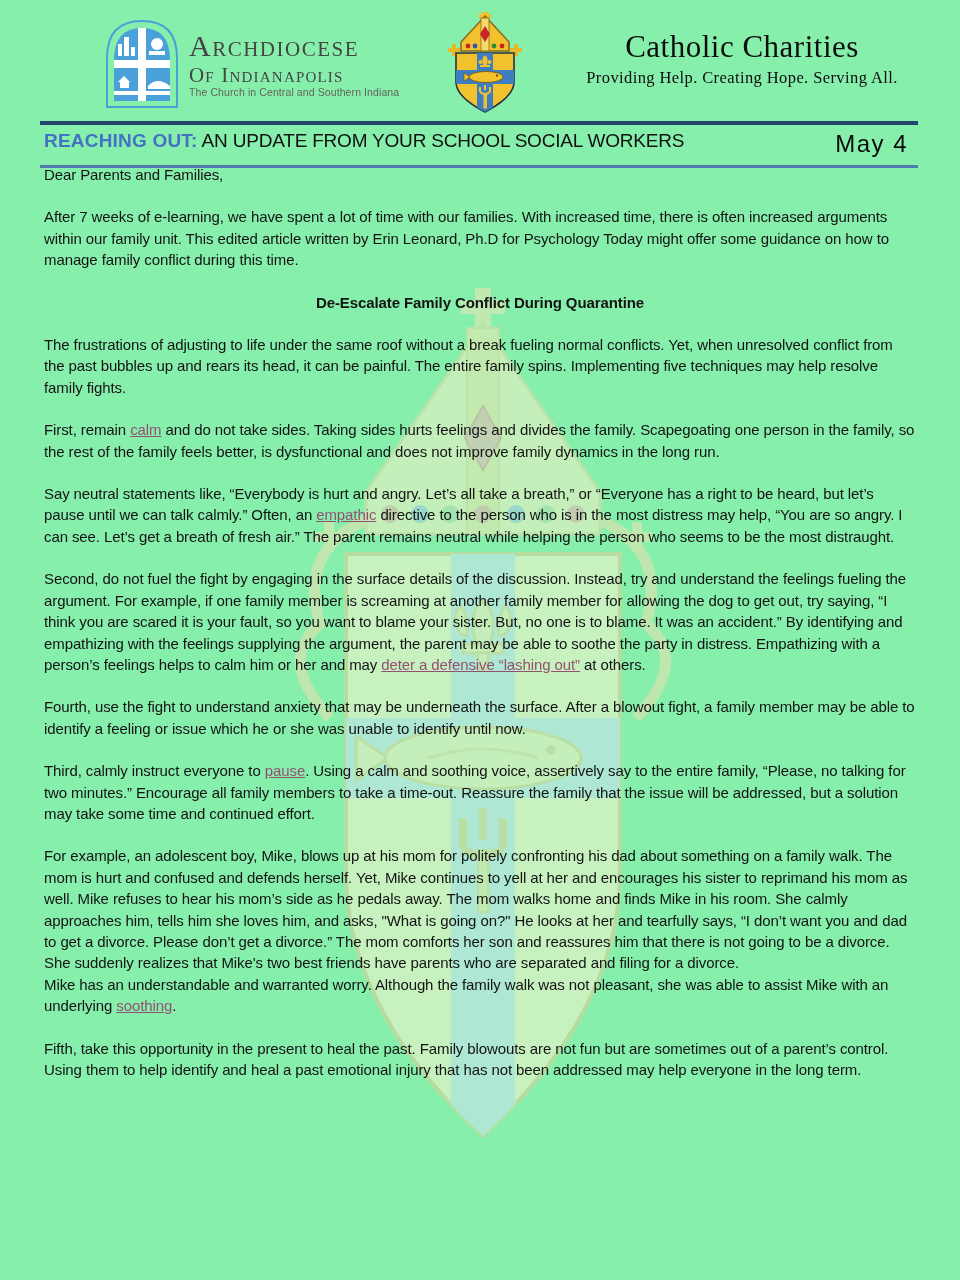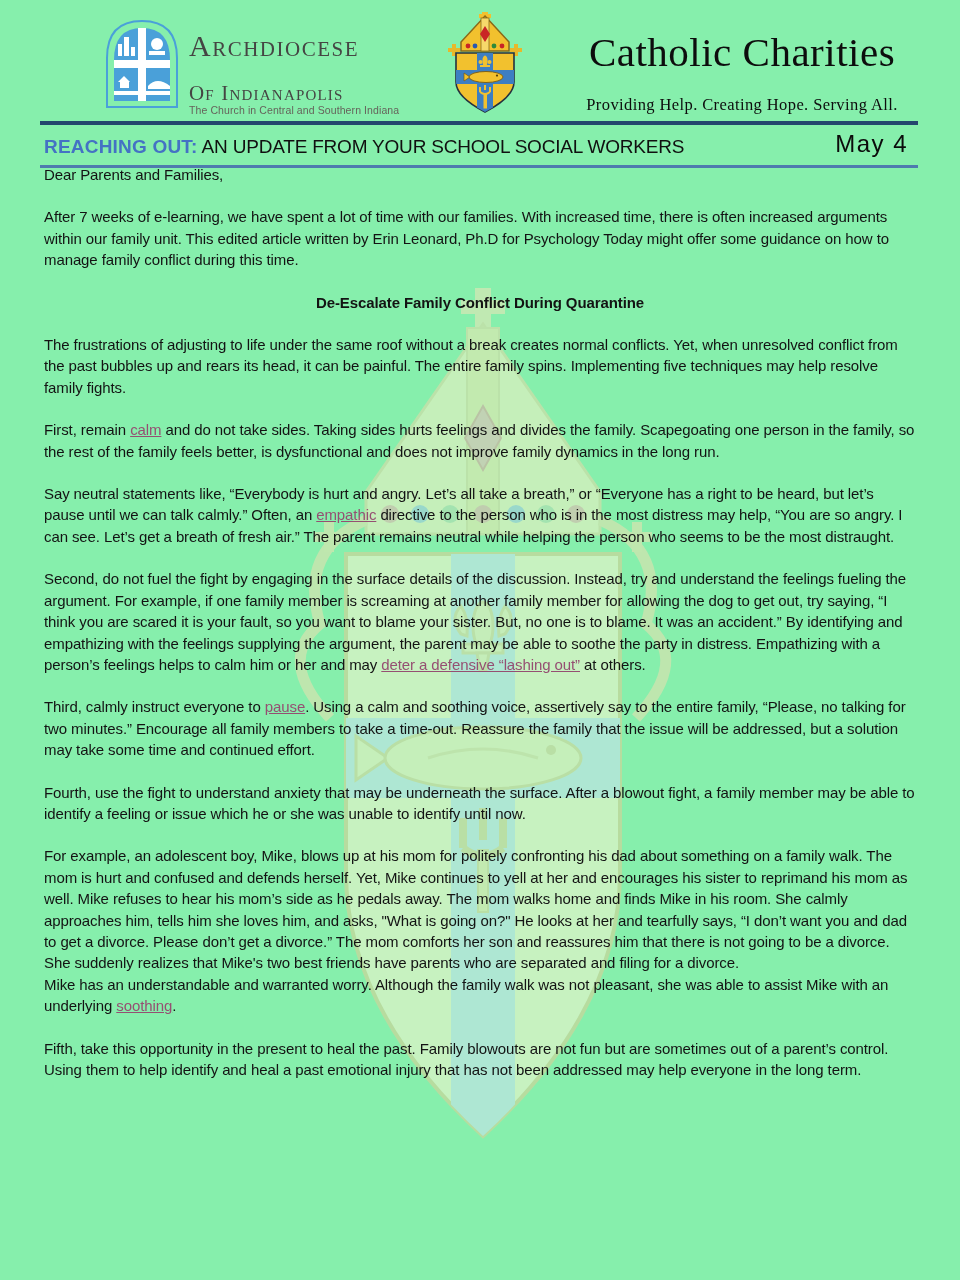"Catholic Charities" .cc-title { font-size: 41px -> 31px }
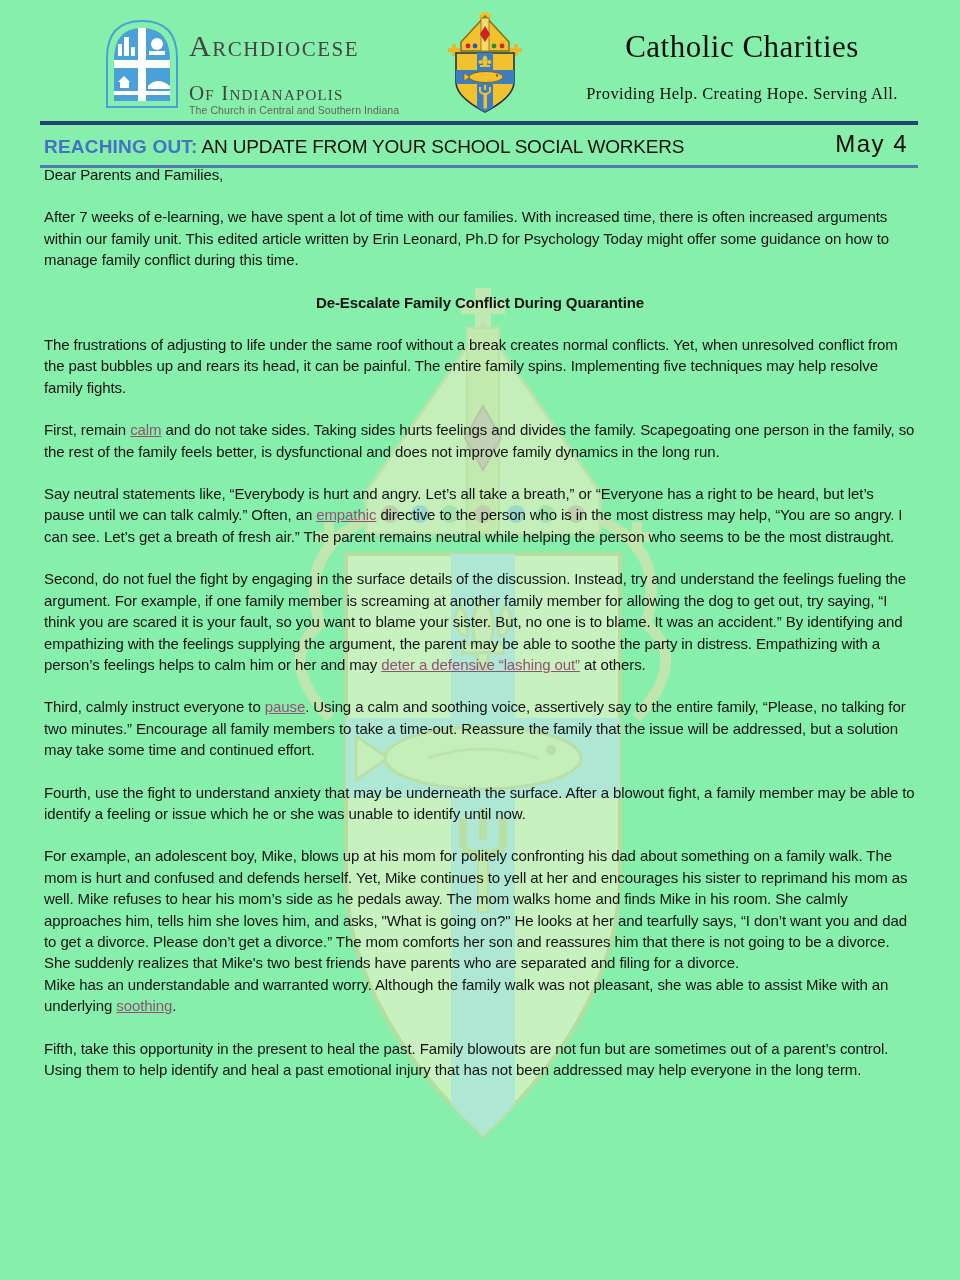"Of Indianapolis" .arch-sub { margin-top: 22px -> 4px }
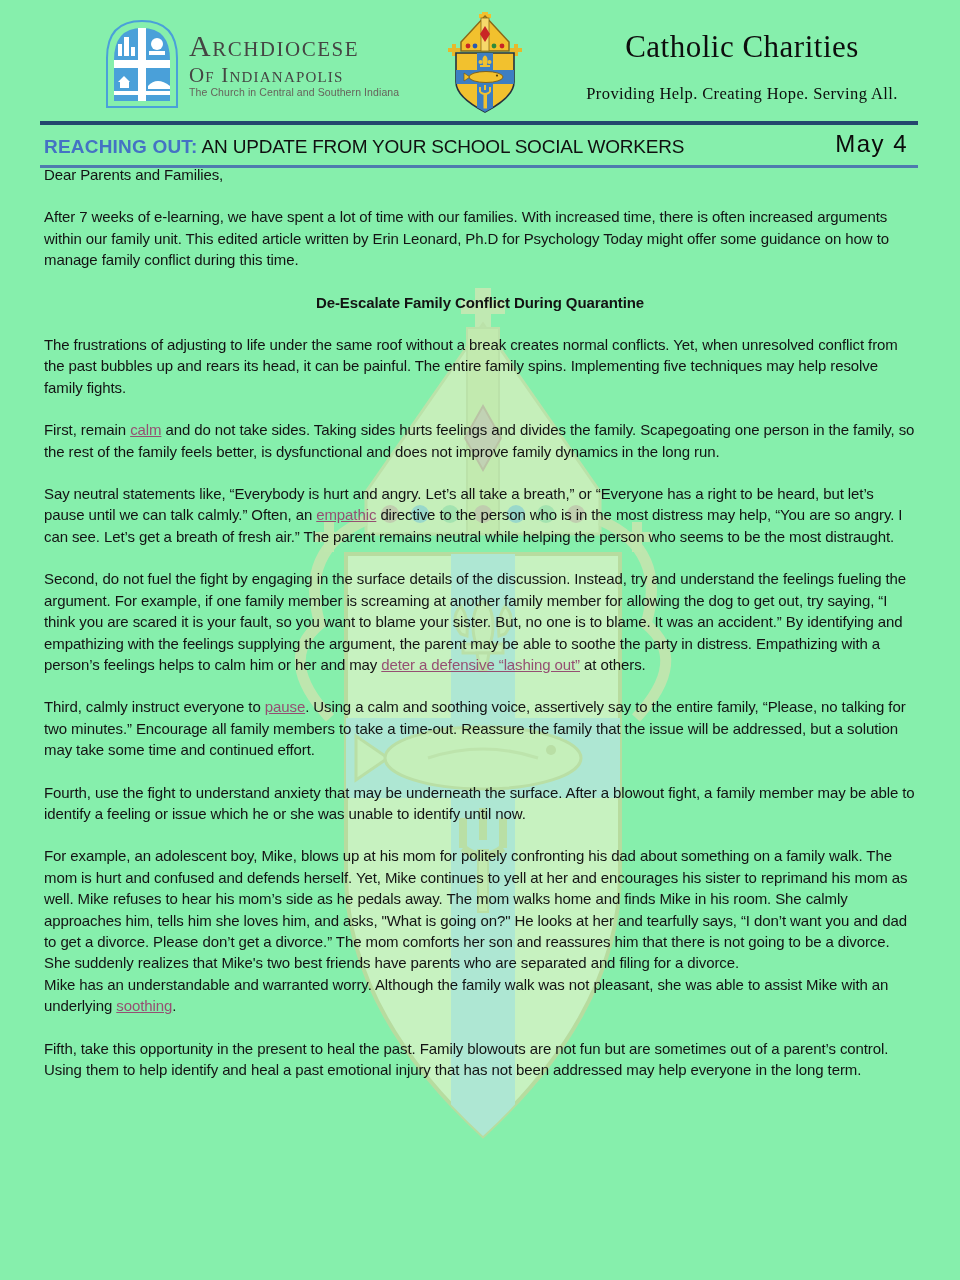"Providing Help. Creating Hope. Serving" .cc-tag { margin-top: 20px -> 4px }
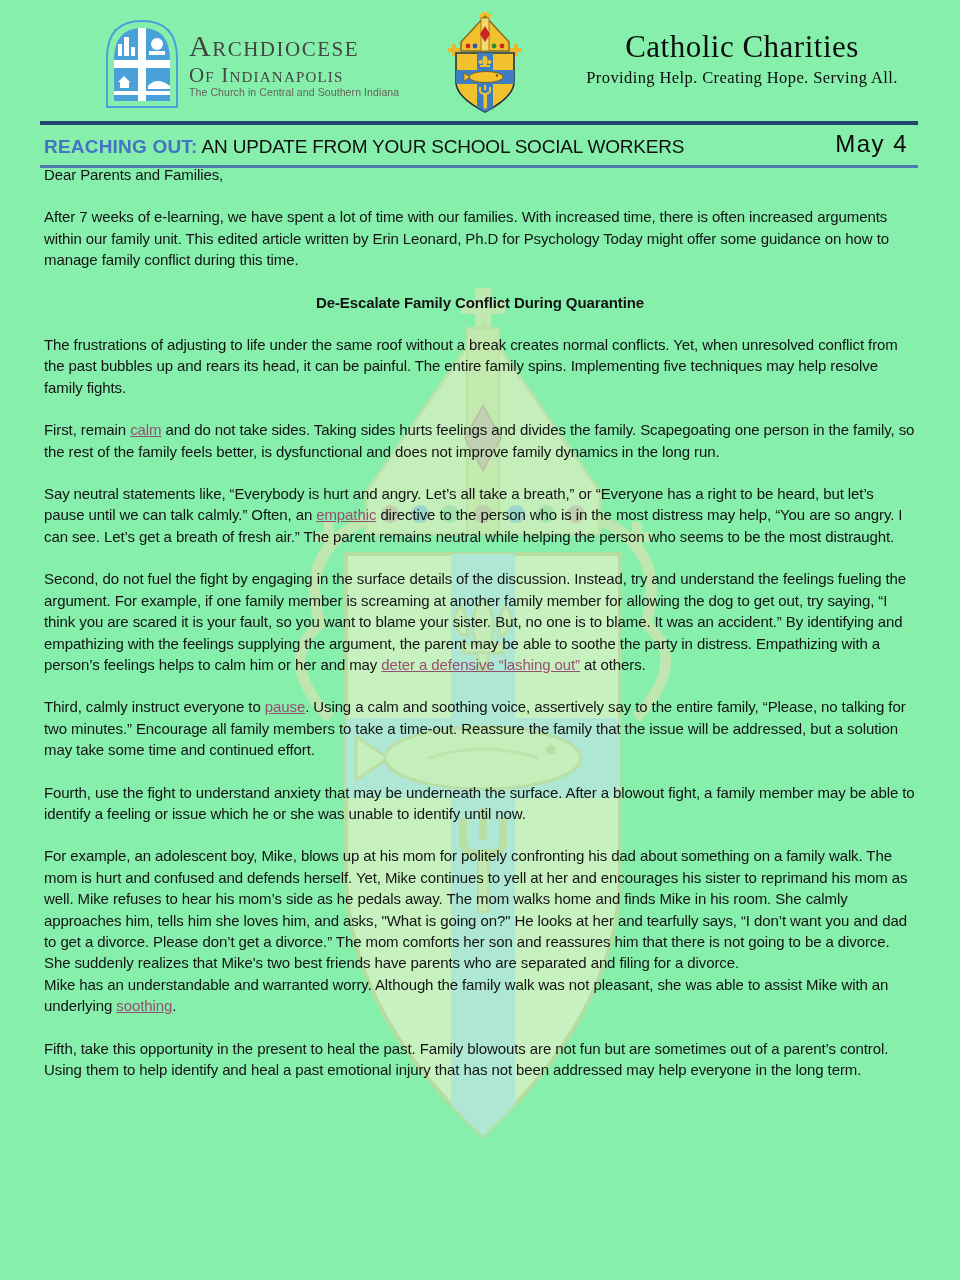"REACHING OUT: AN UPDATE FROM" .banner { align-items: flex-end -> flex-start }
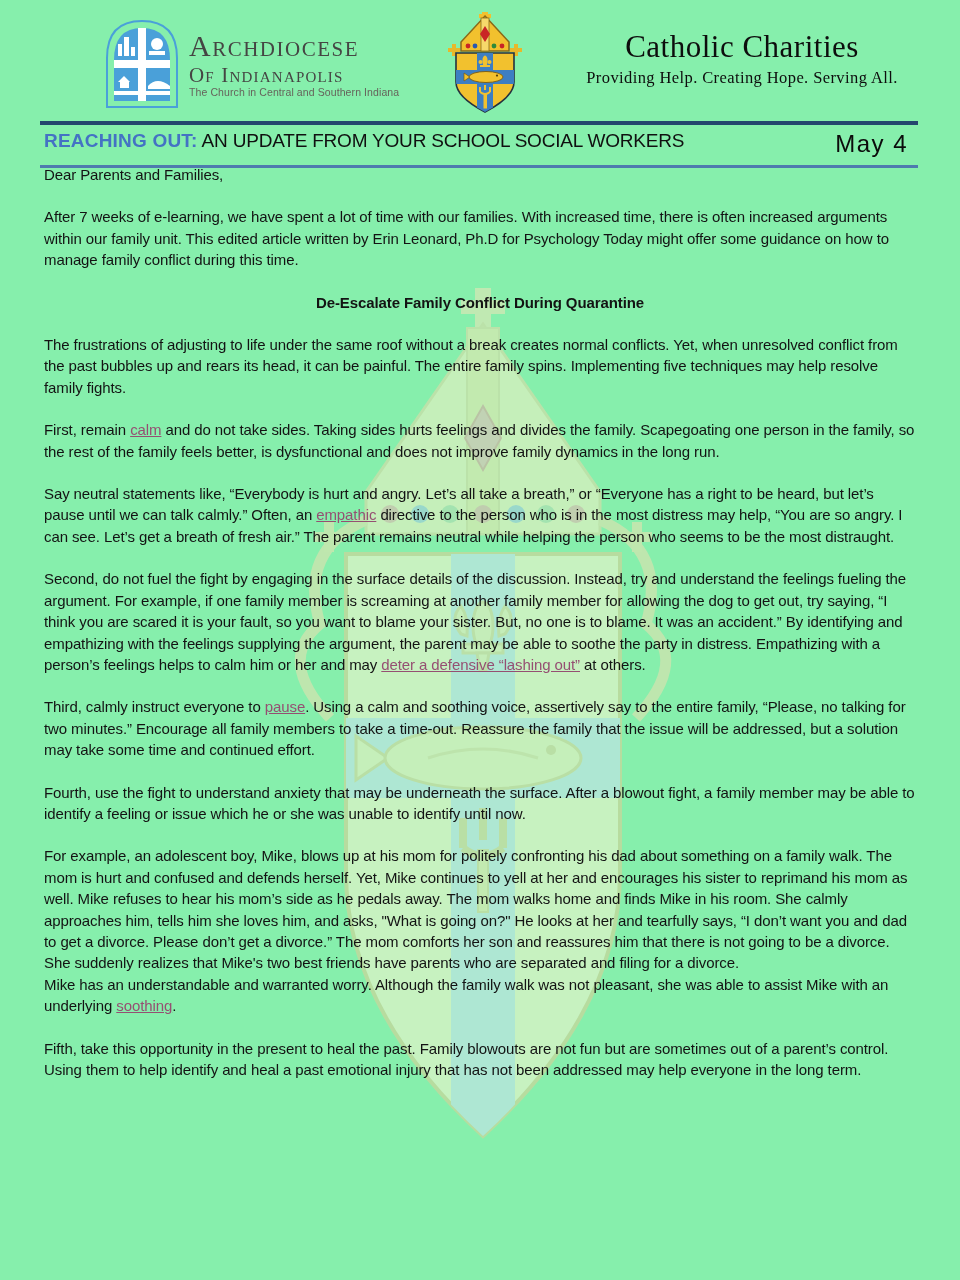"The frustrations of adjusting to" p { text: creates -> fueling }
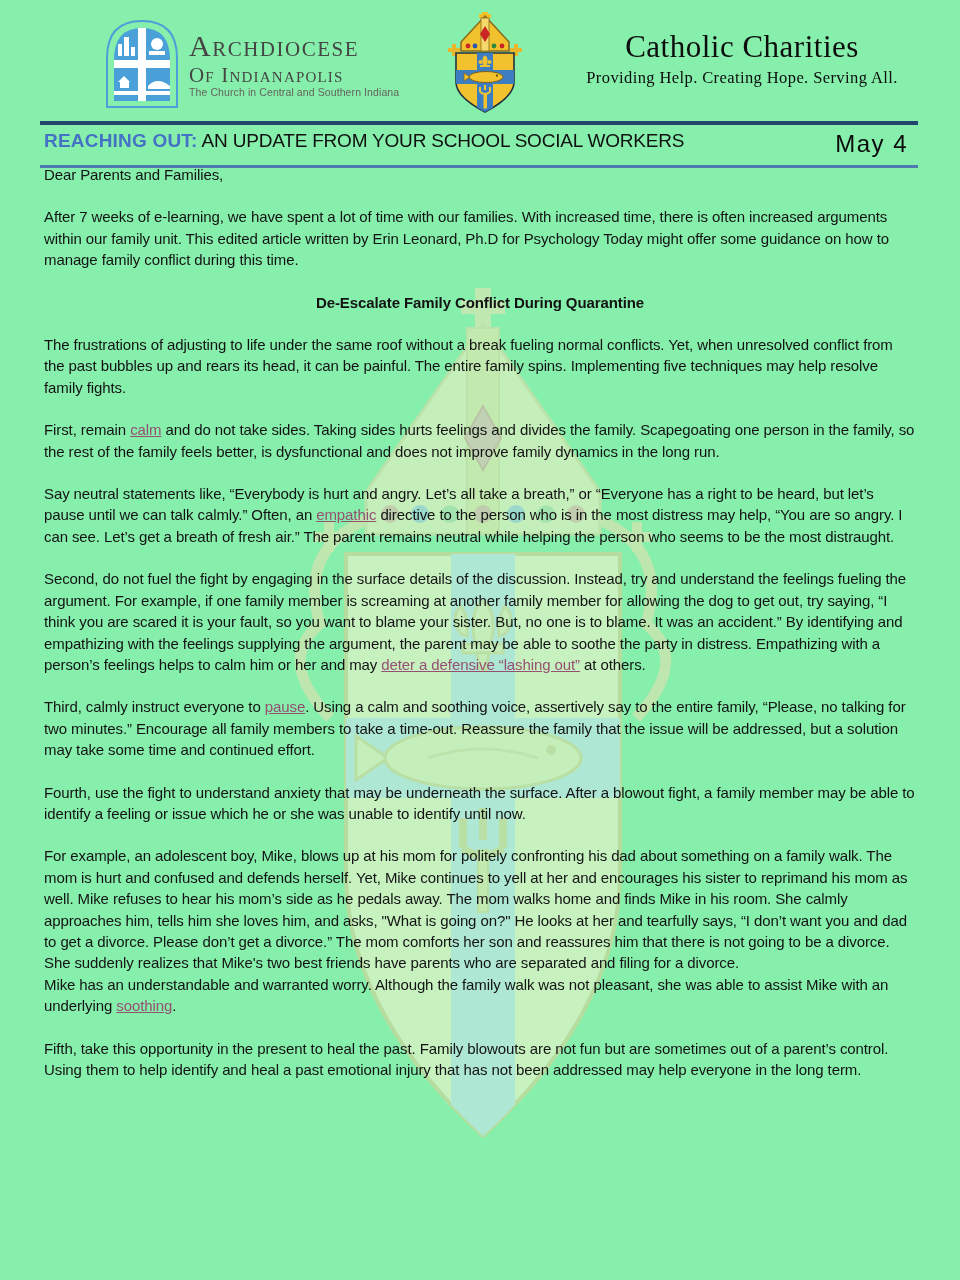"Third, calmly instruct everyone to" p { order: before "Fourth, use the fight to" -> after "Fourth, use the fight to" }
